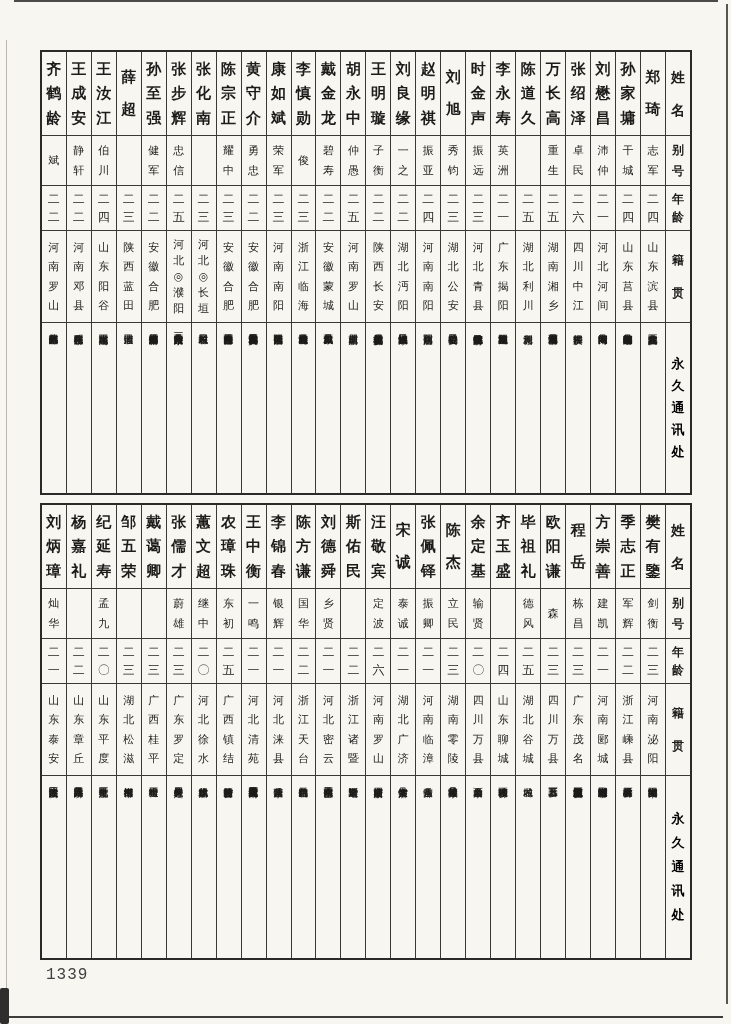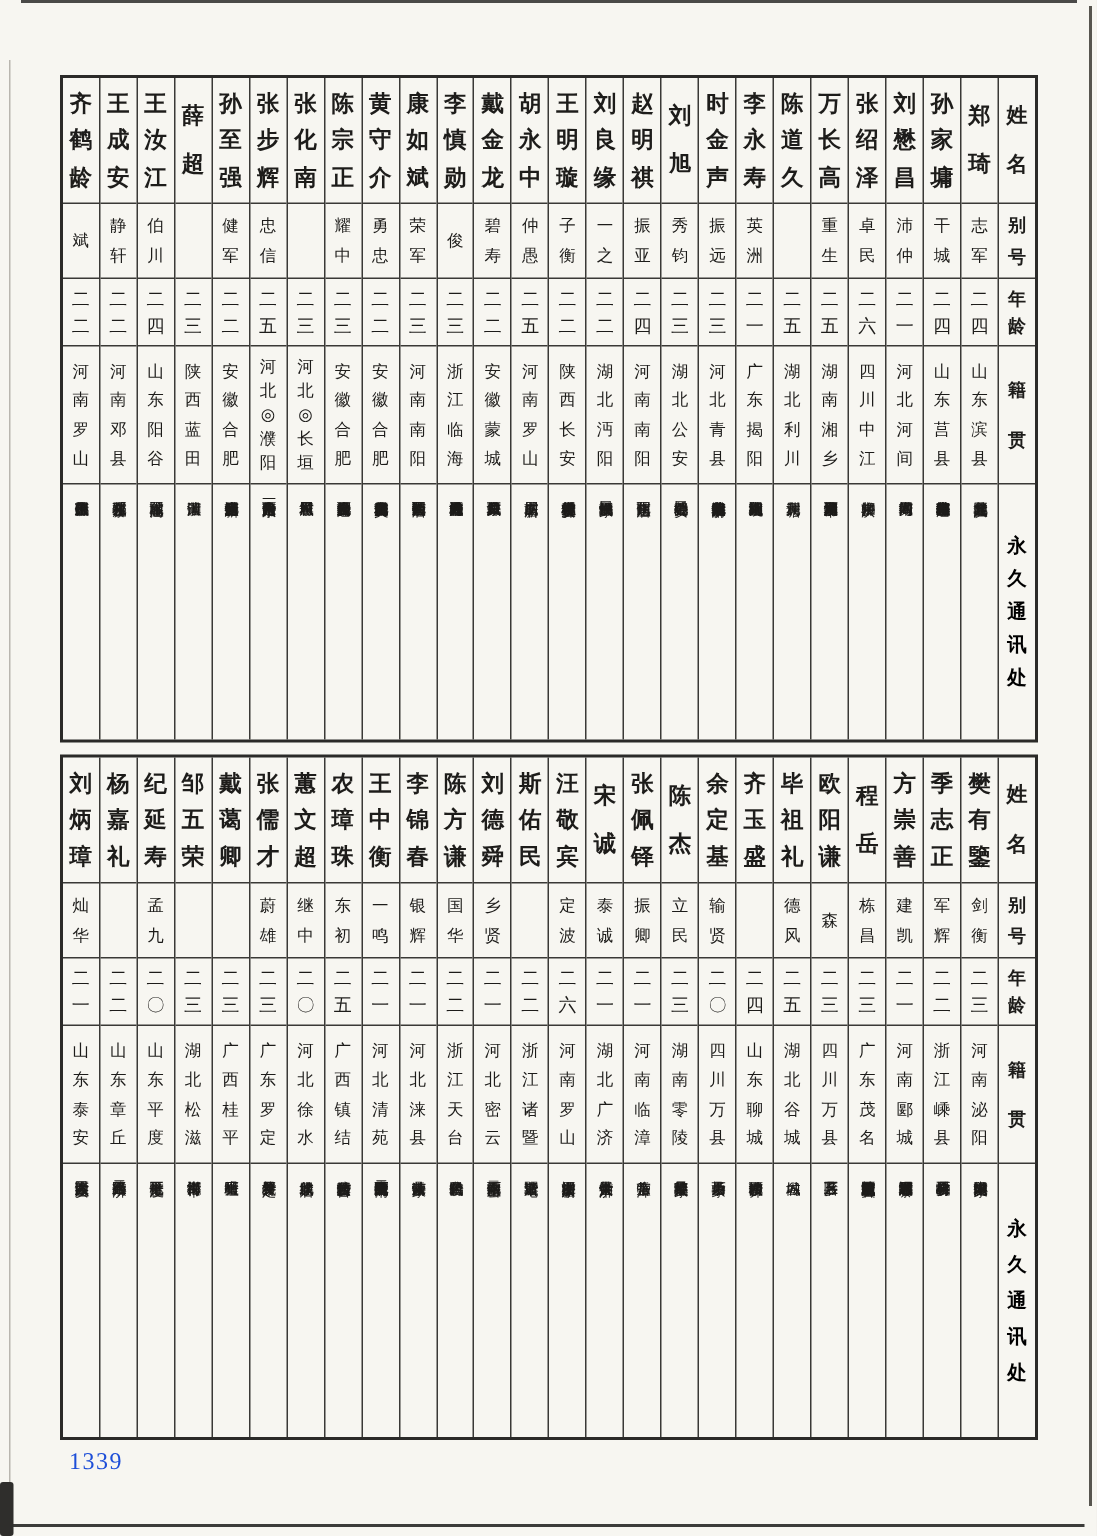"1339" .page-number { color: #1d4ed8 -> #404040; font-family: Liberation Serif, serif -> Liberation Mono, monospace }
